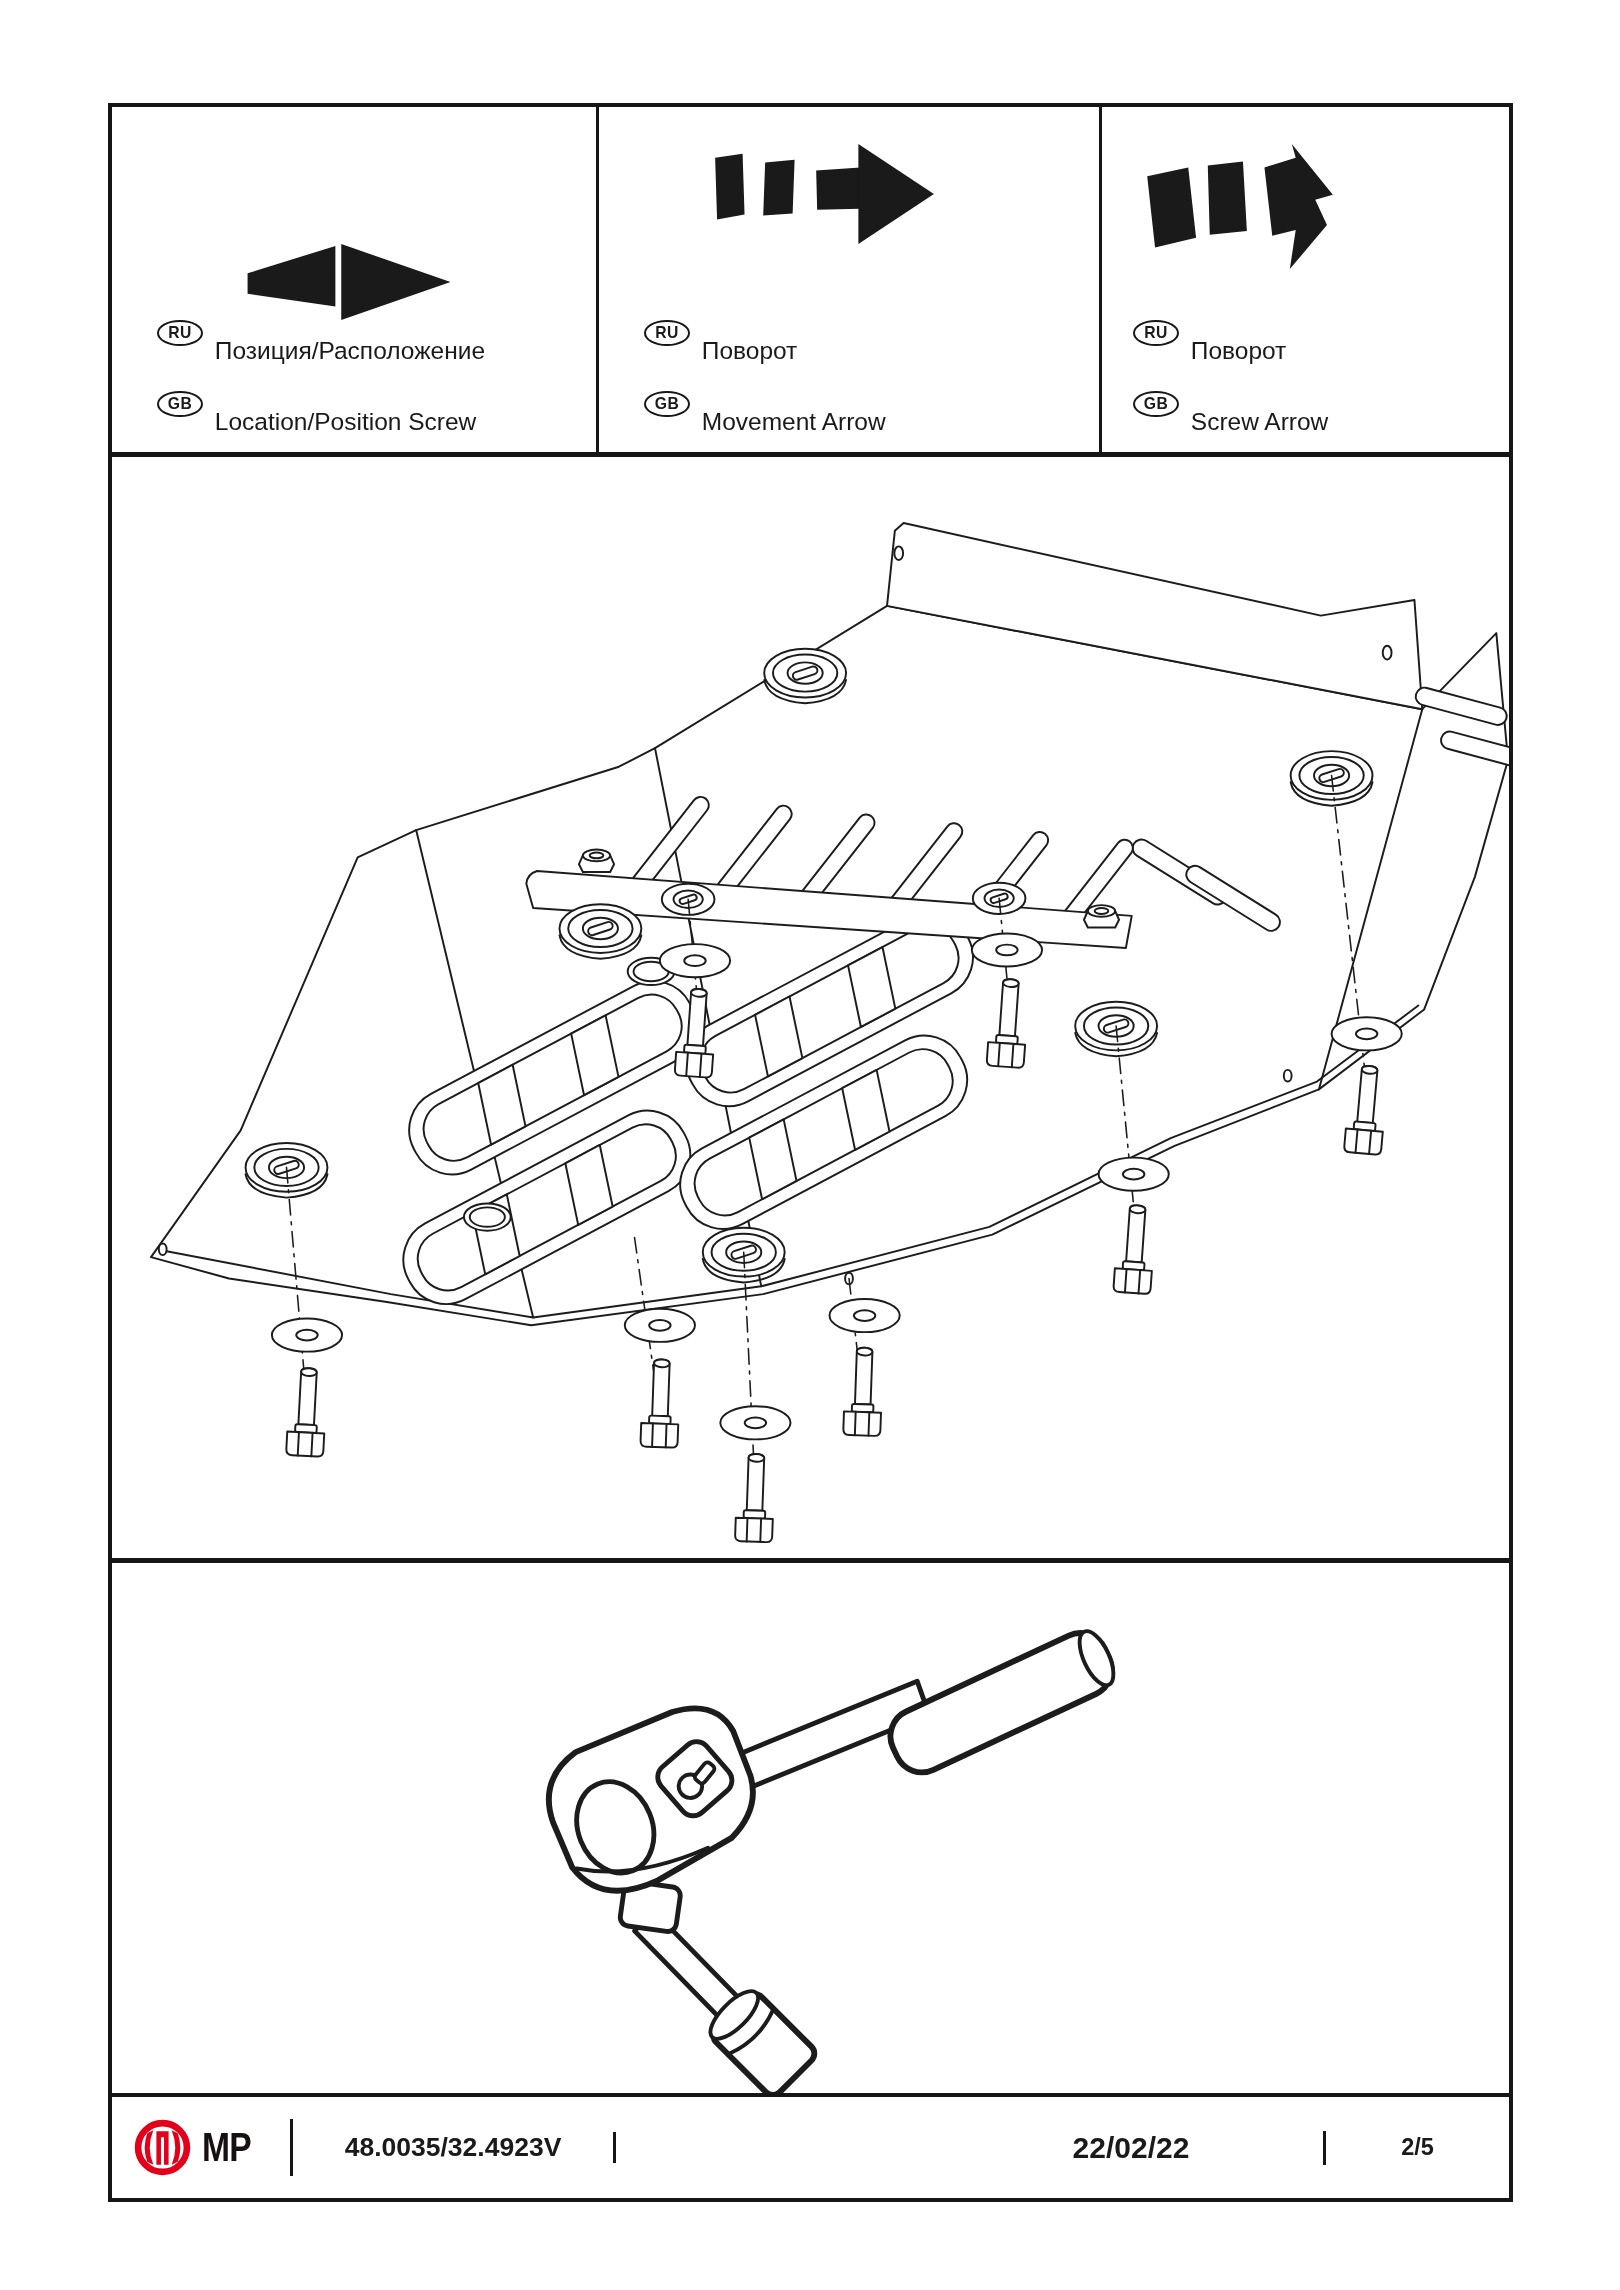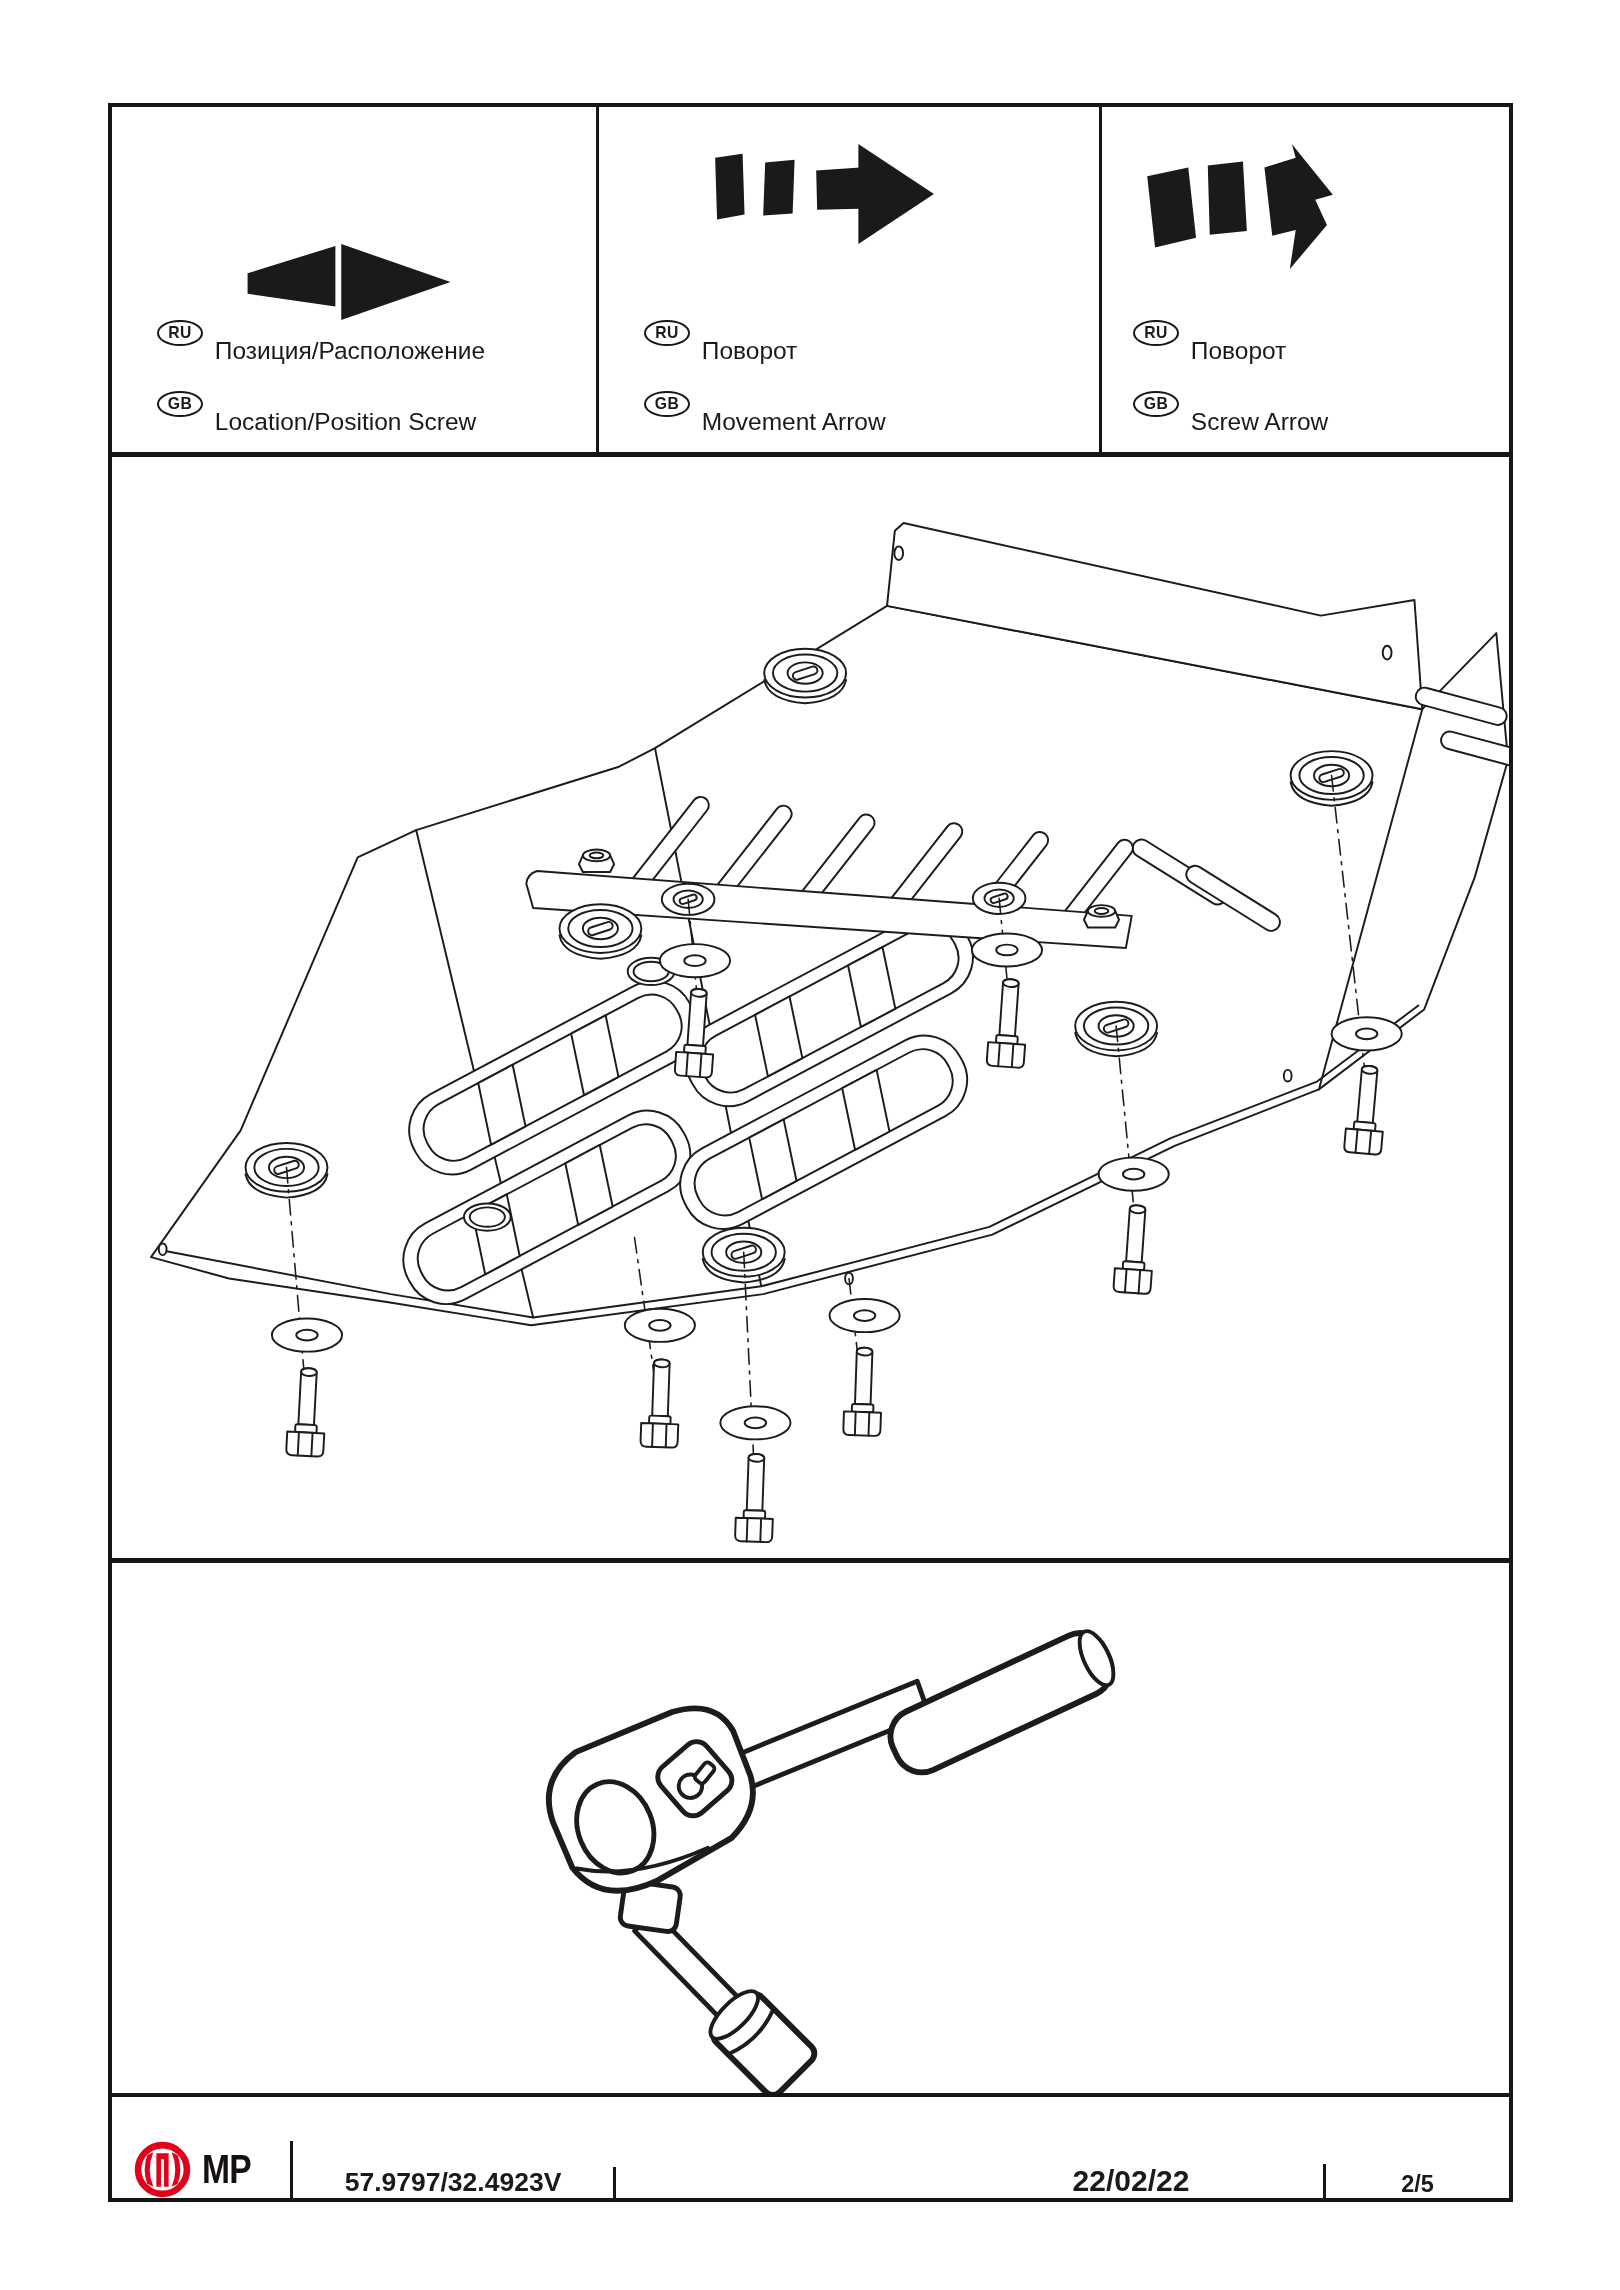"MP" .footer-row { align-items: flex-end -> center }
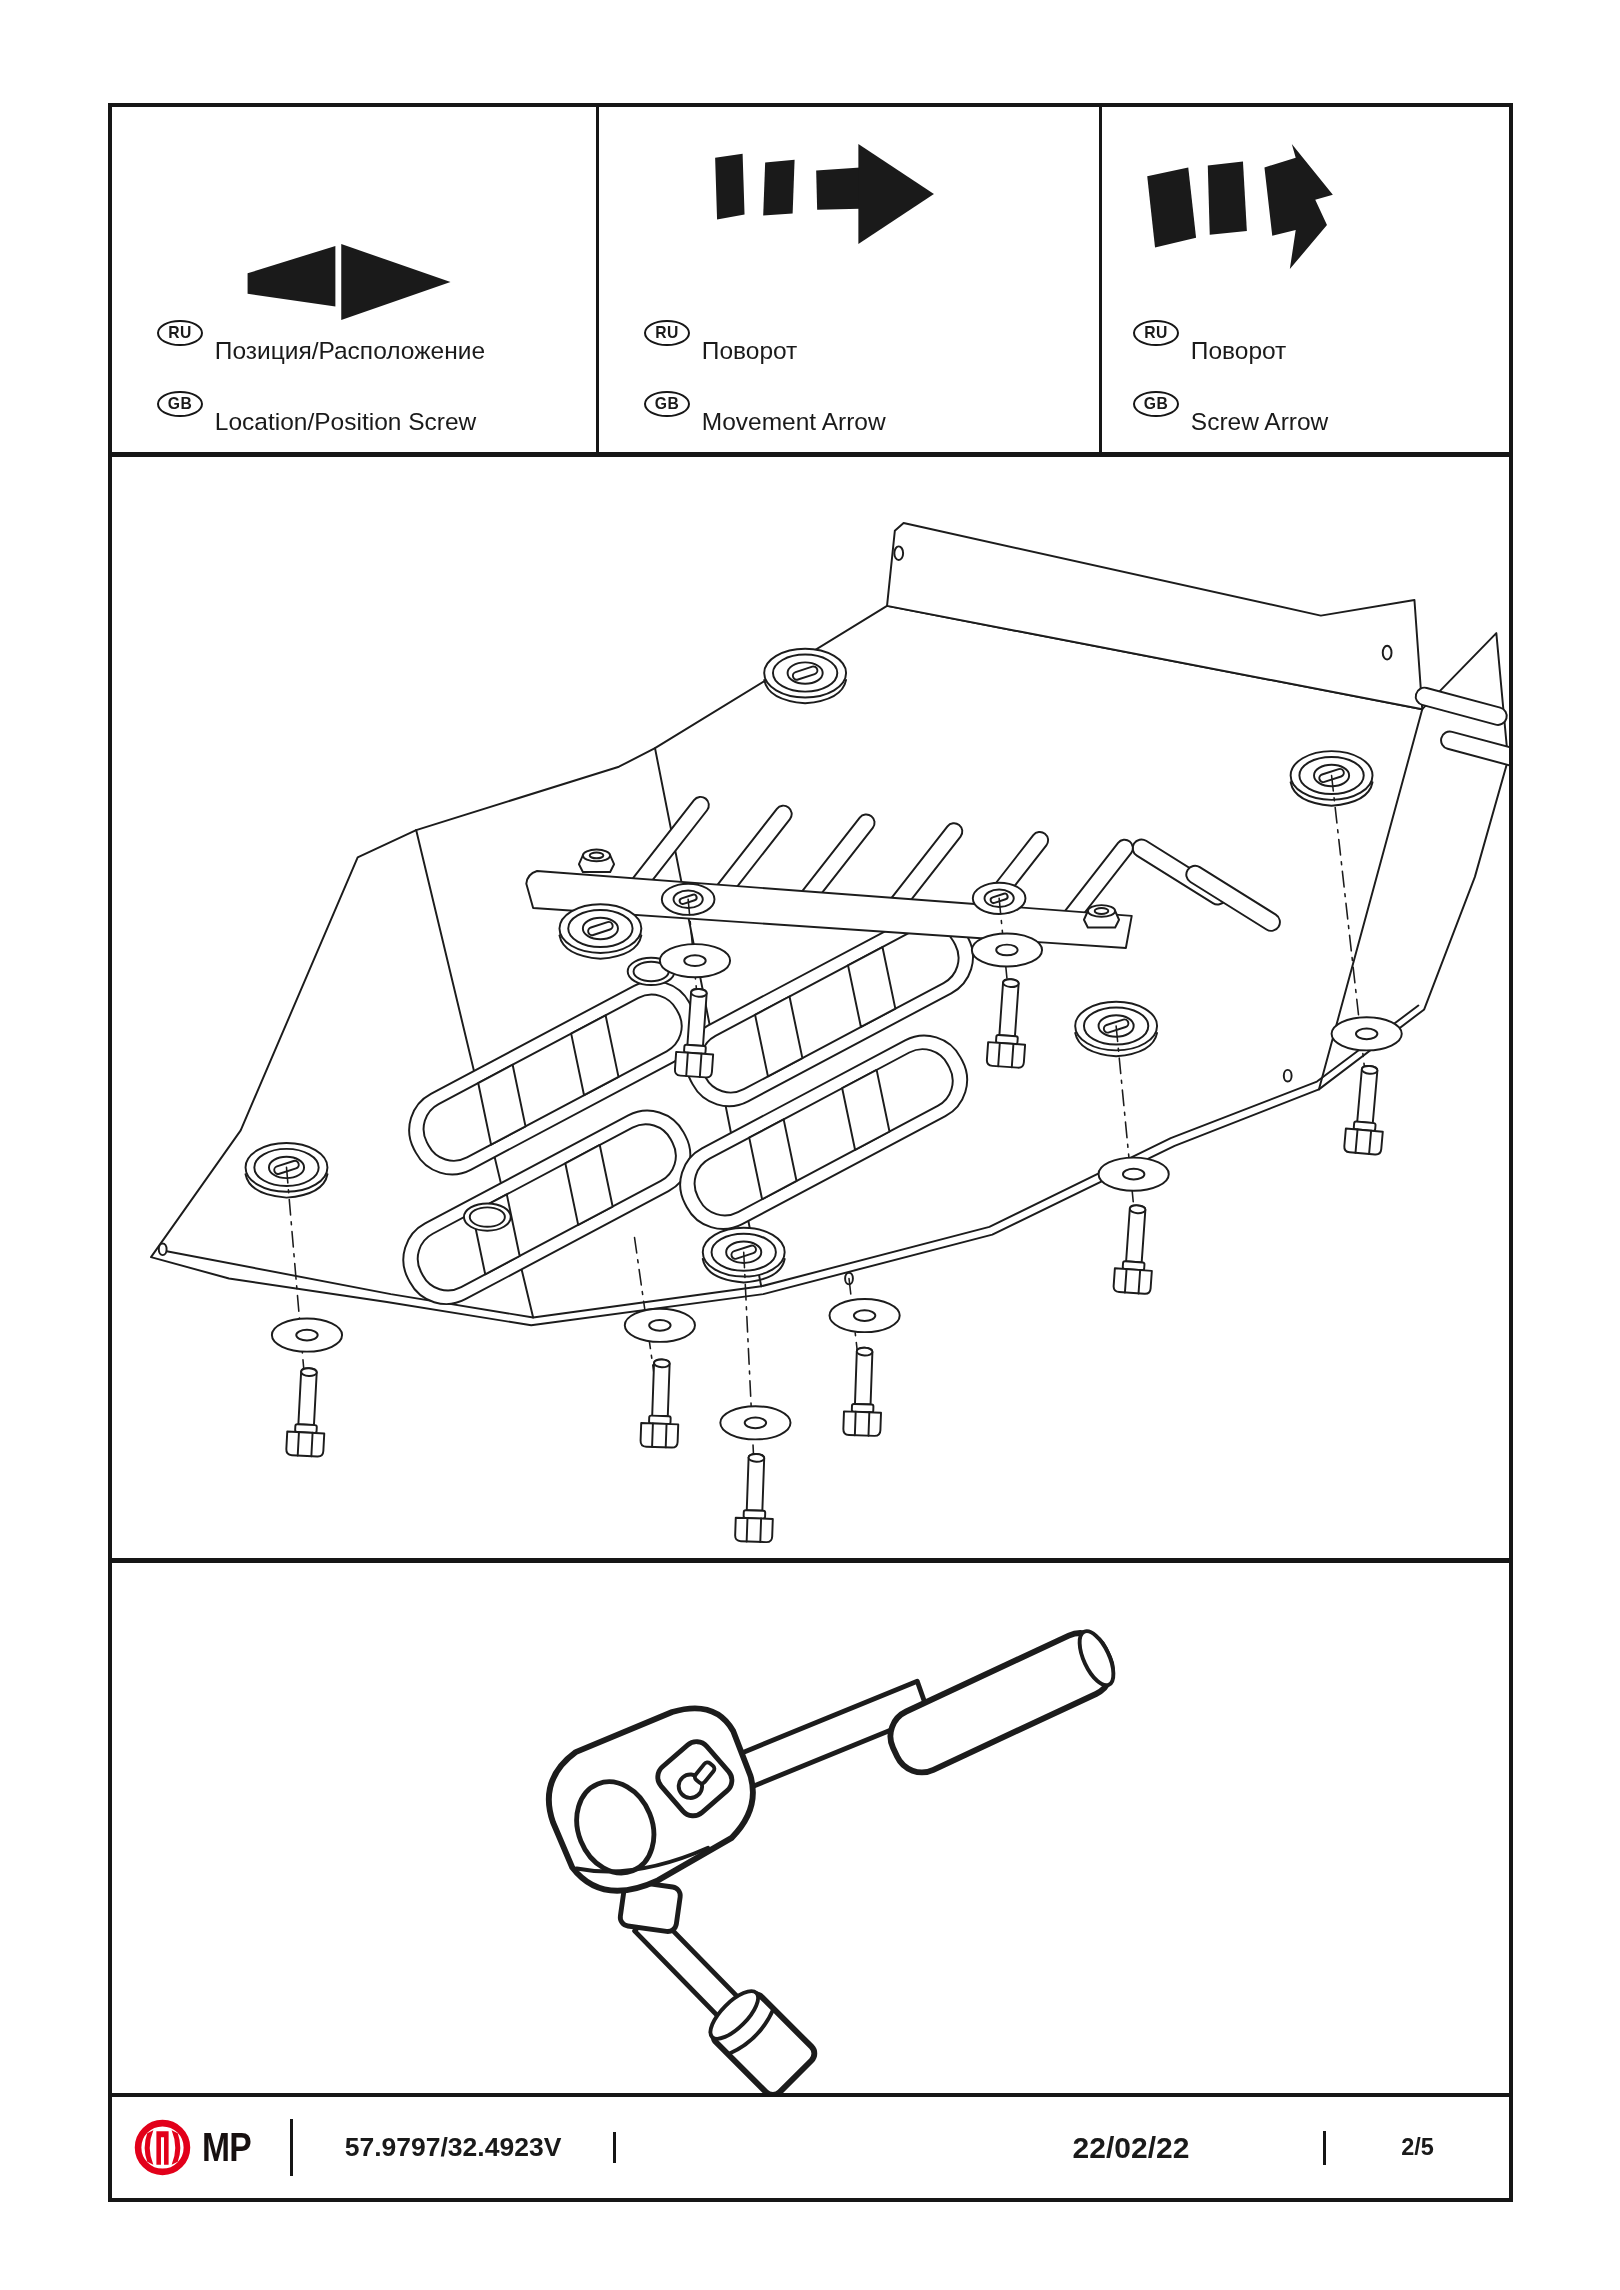"57.9797/32.4923V" div.fcell { text: 57.9797/32.4923V -> 48.0035/32.4923V }
